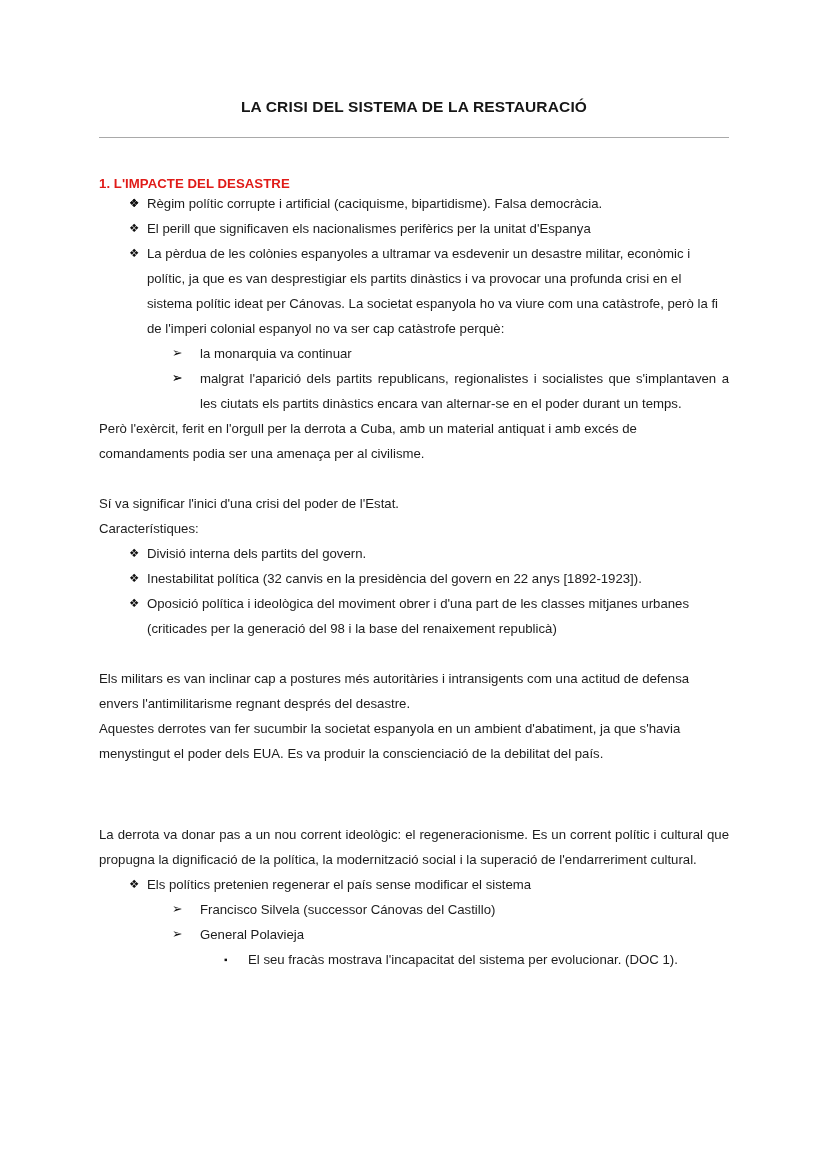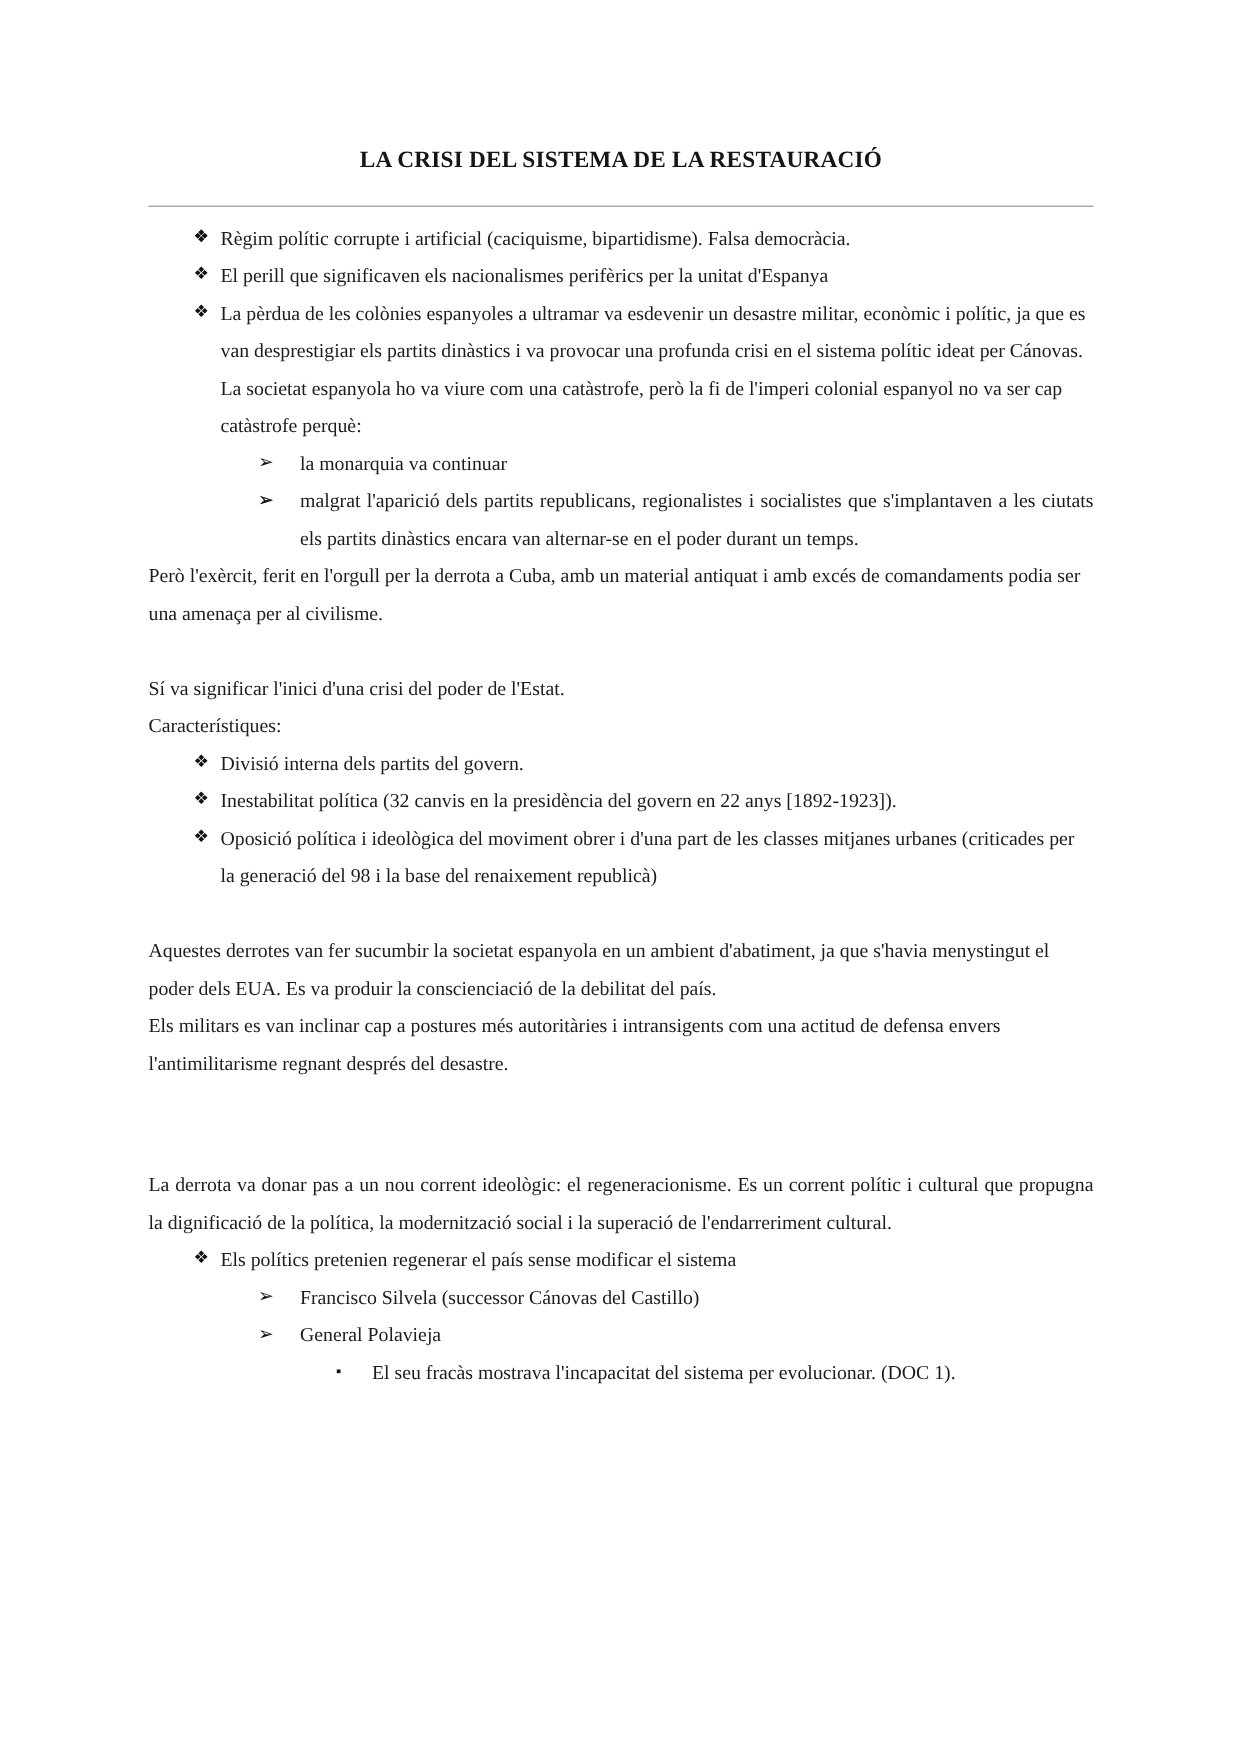"LA CRISI DEL SISTEMA DE" .page { font-family: Liberation Serif, serif -> Liberation Sans, sans-serif }
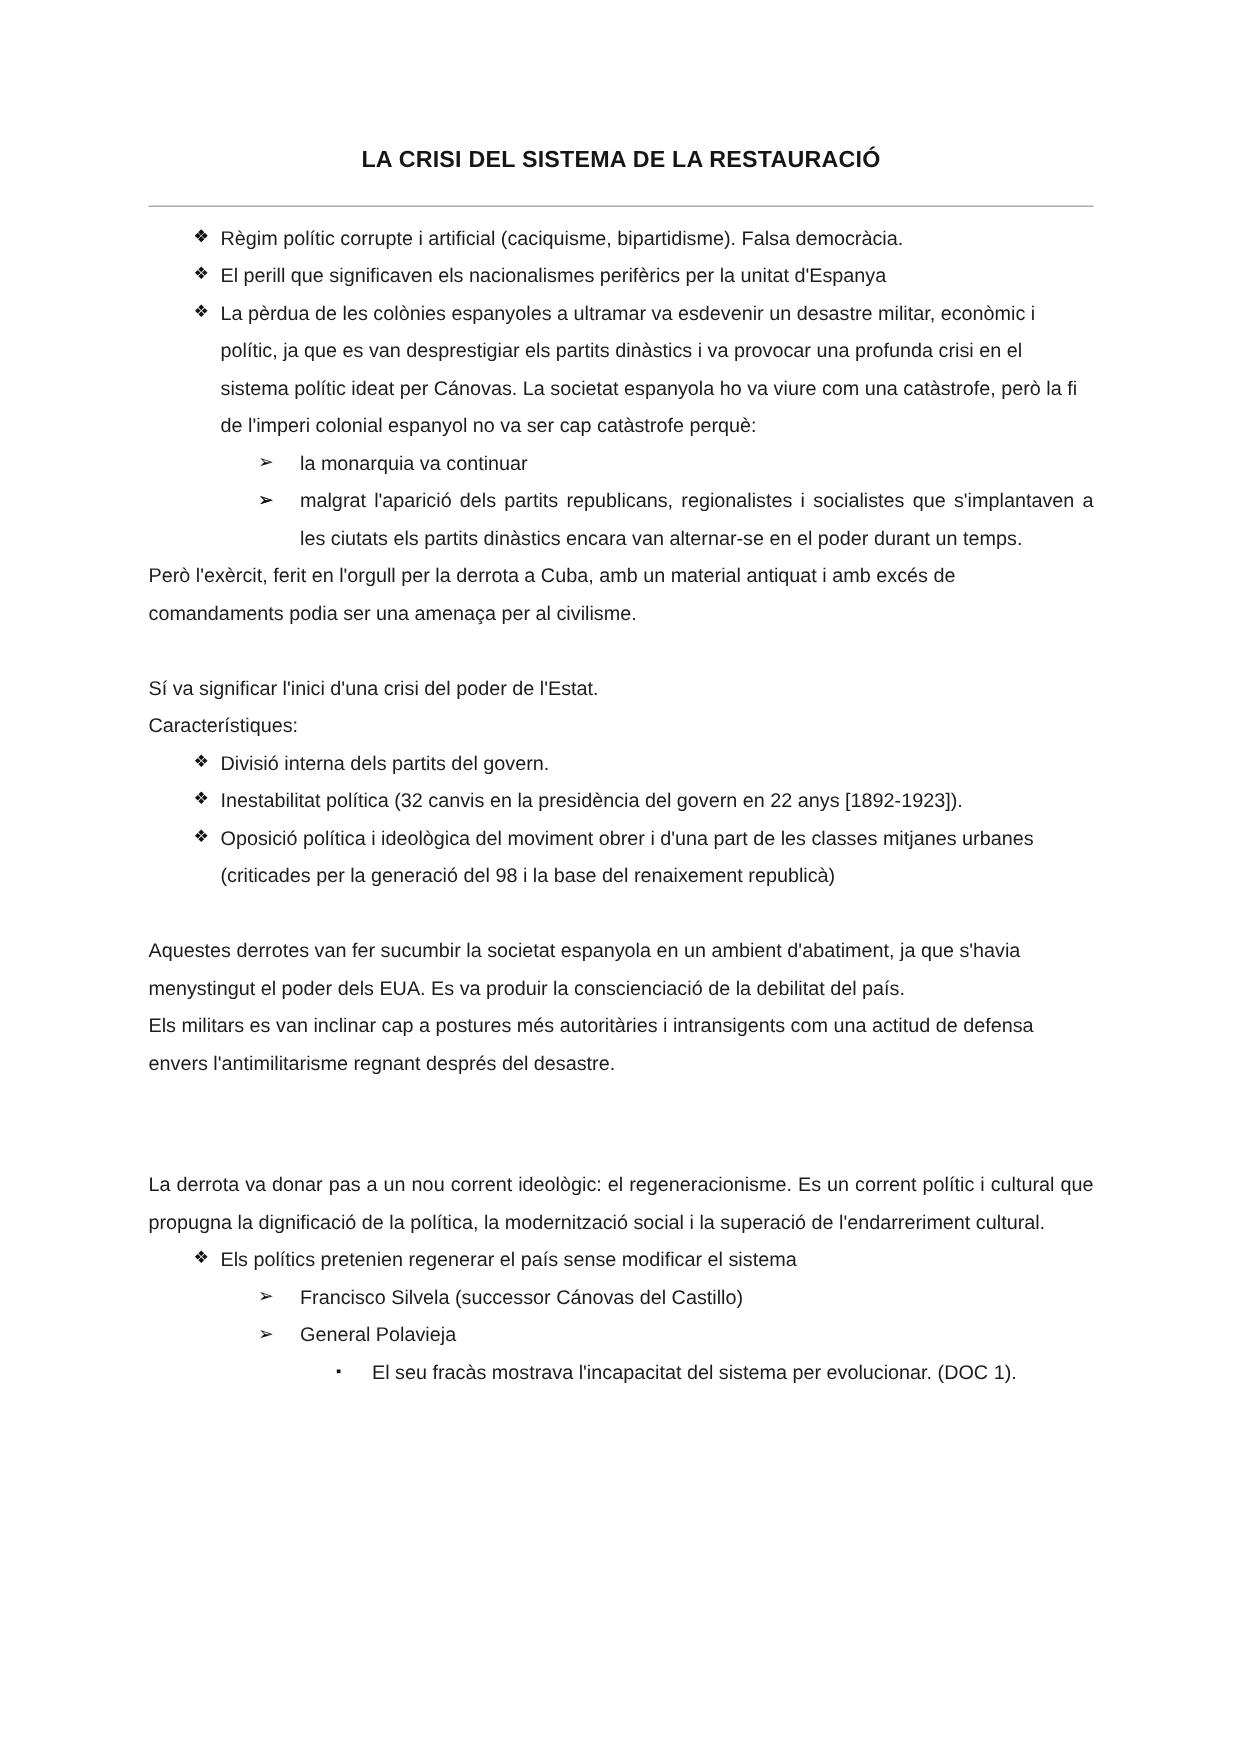"1. L'IMPACTE DEL DESASTRE" h2.section-heading { html: none -> <h2>1. L'IMPACTE DEL DESASTRE</h2> }
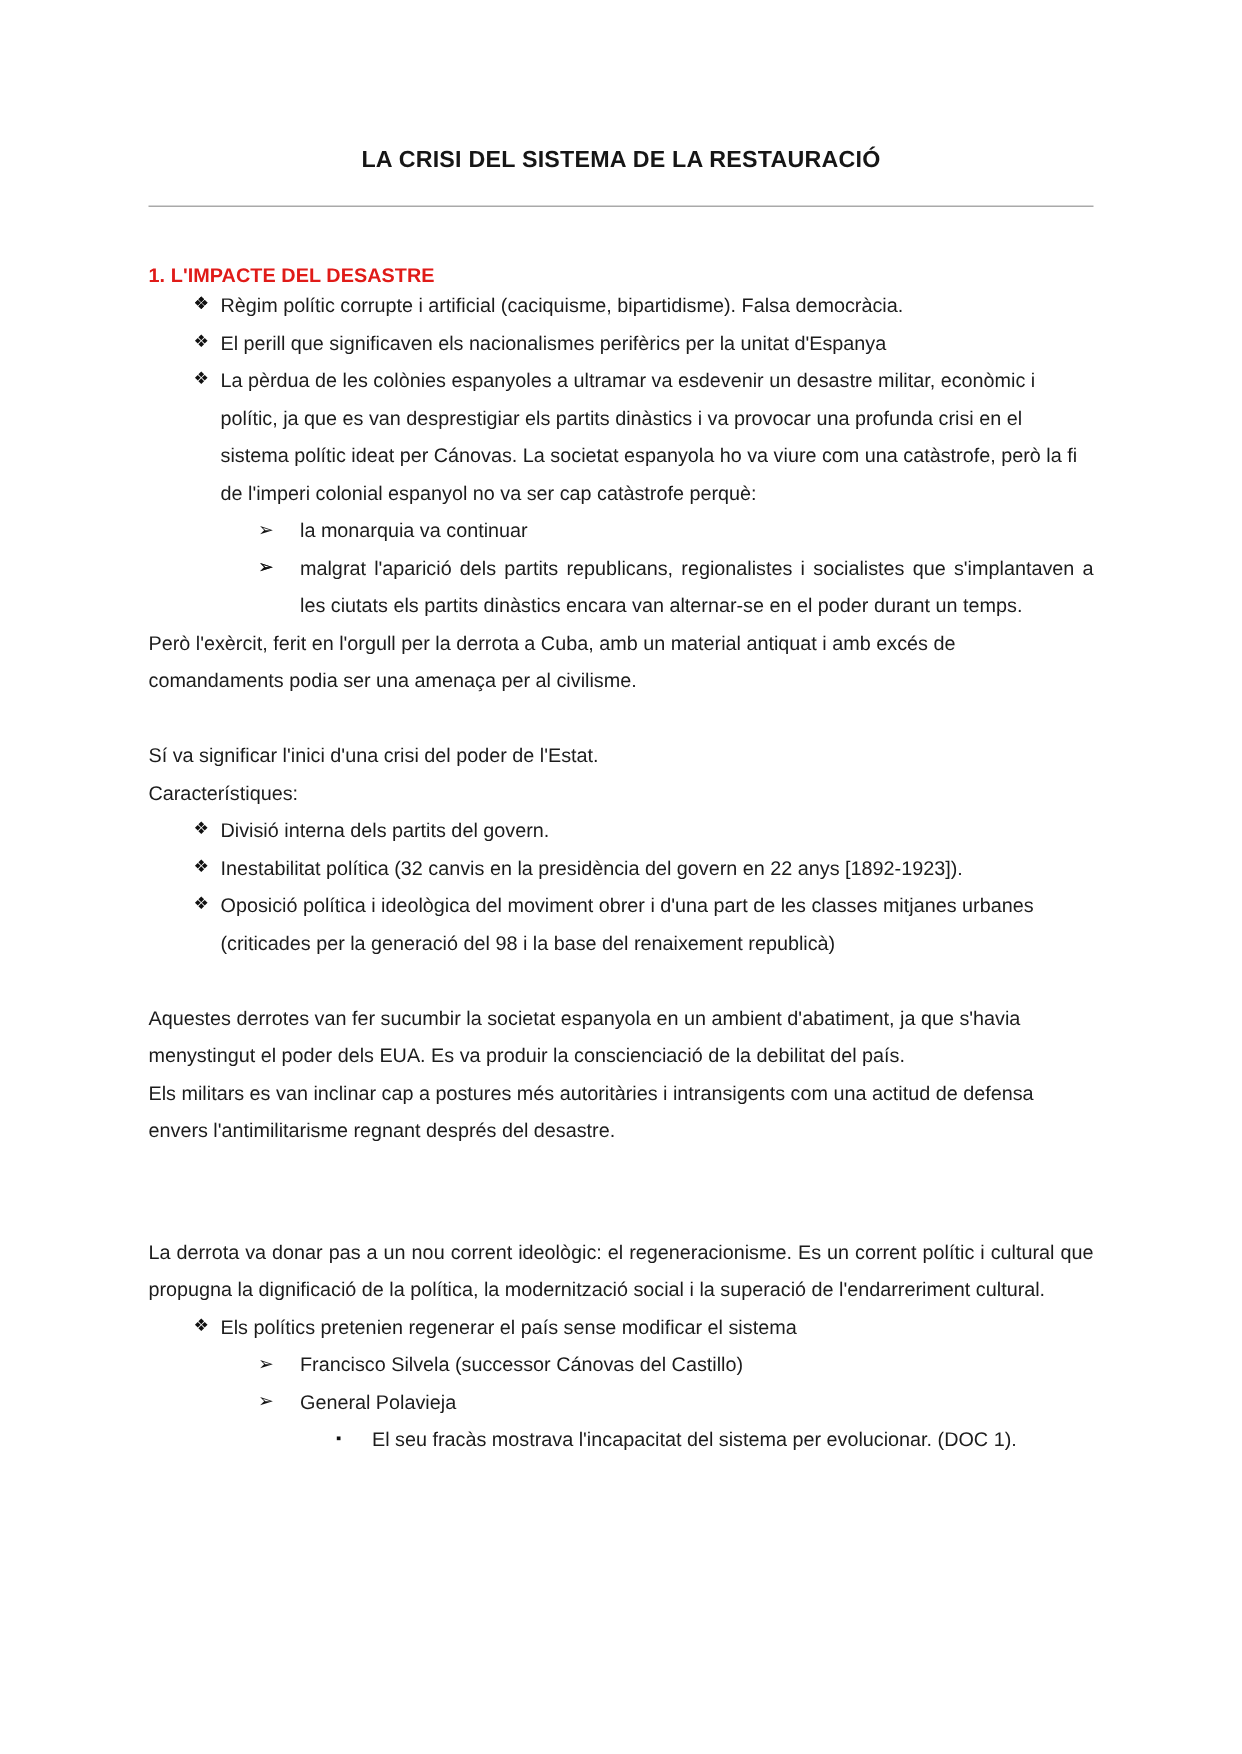"Aquestes derrotes van fer sucumbir" p.para { order: before "Els militars es van inclinar" -> after "Els militars es van inclinar" }
